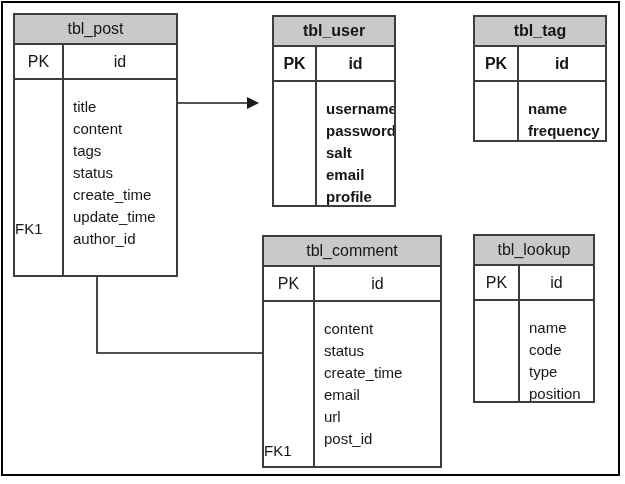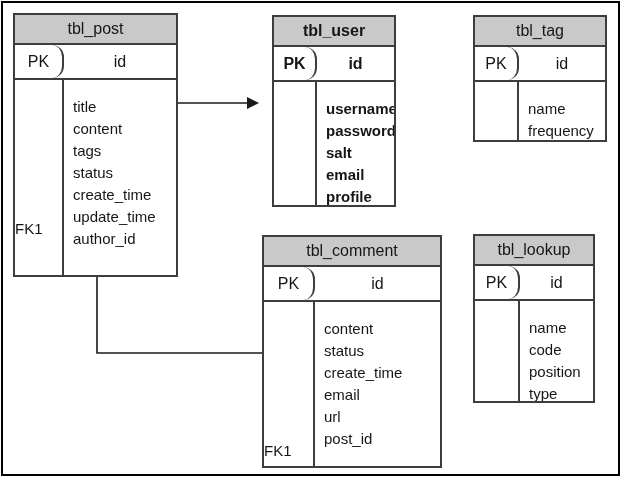"tbl_tag" div.entity { font-weight: none -> bold }
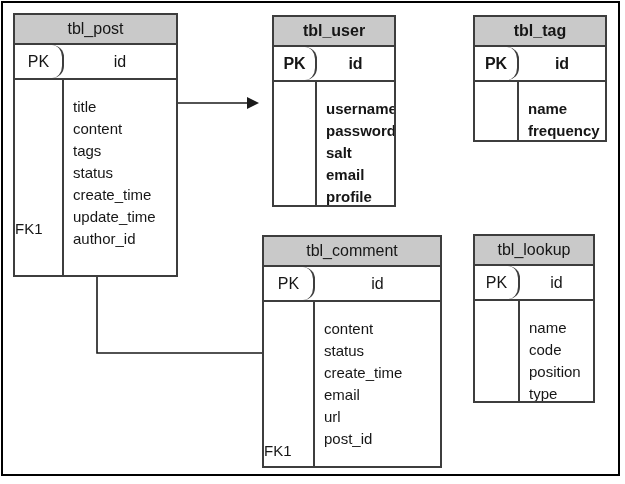"PK" .kcell { border-radius: 12px -> none }
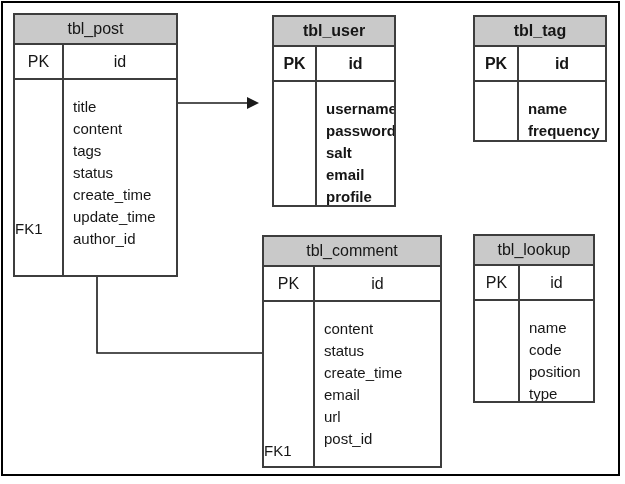"position" div.fline { order: before "type" -> after "type" }
